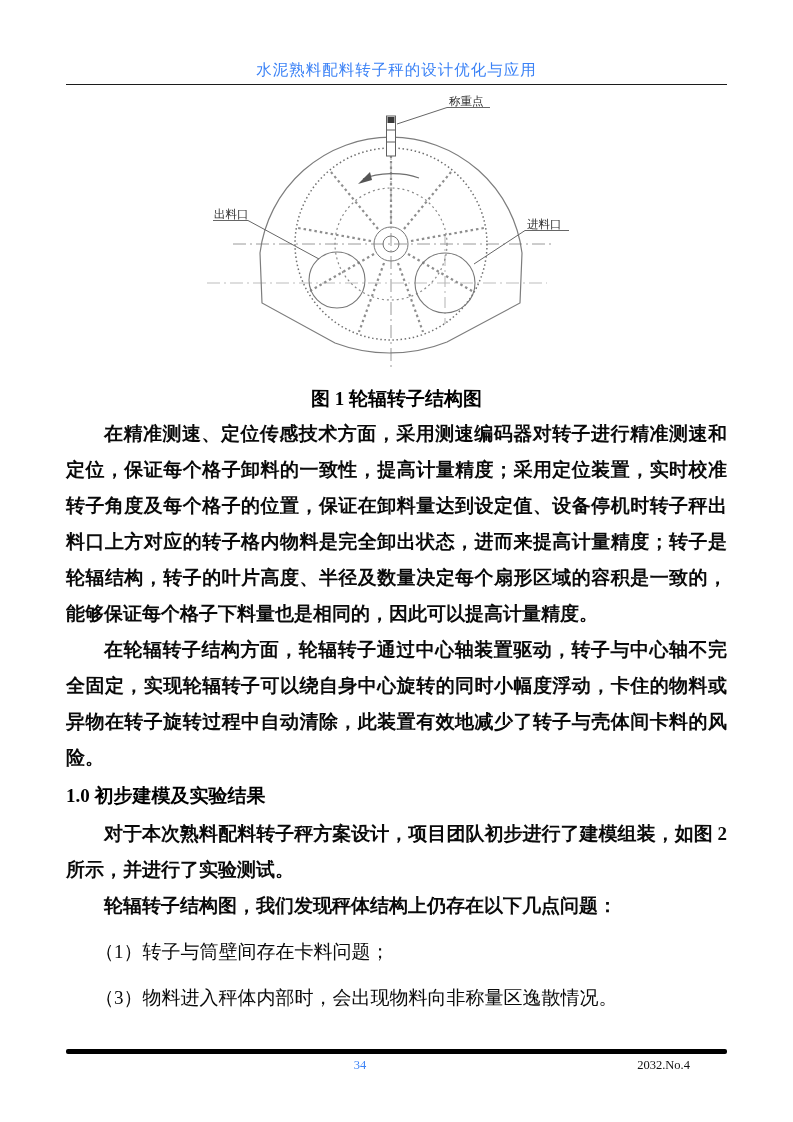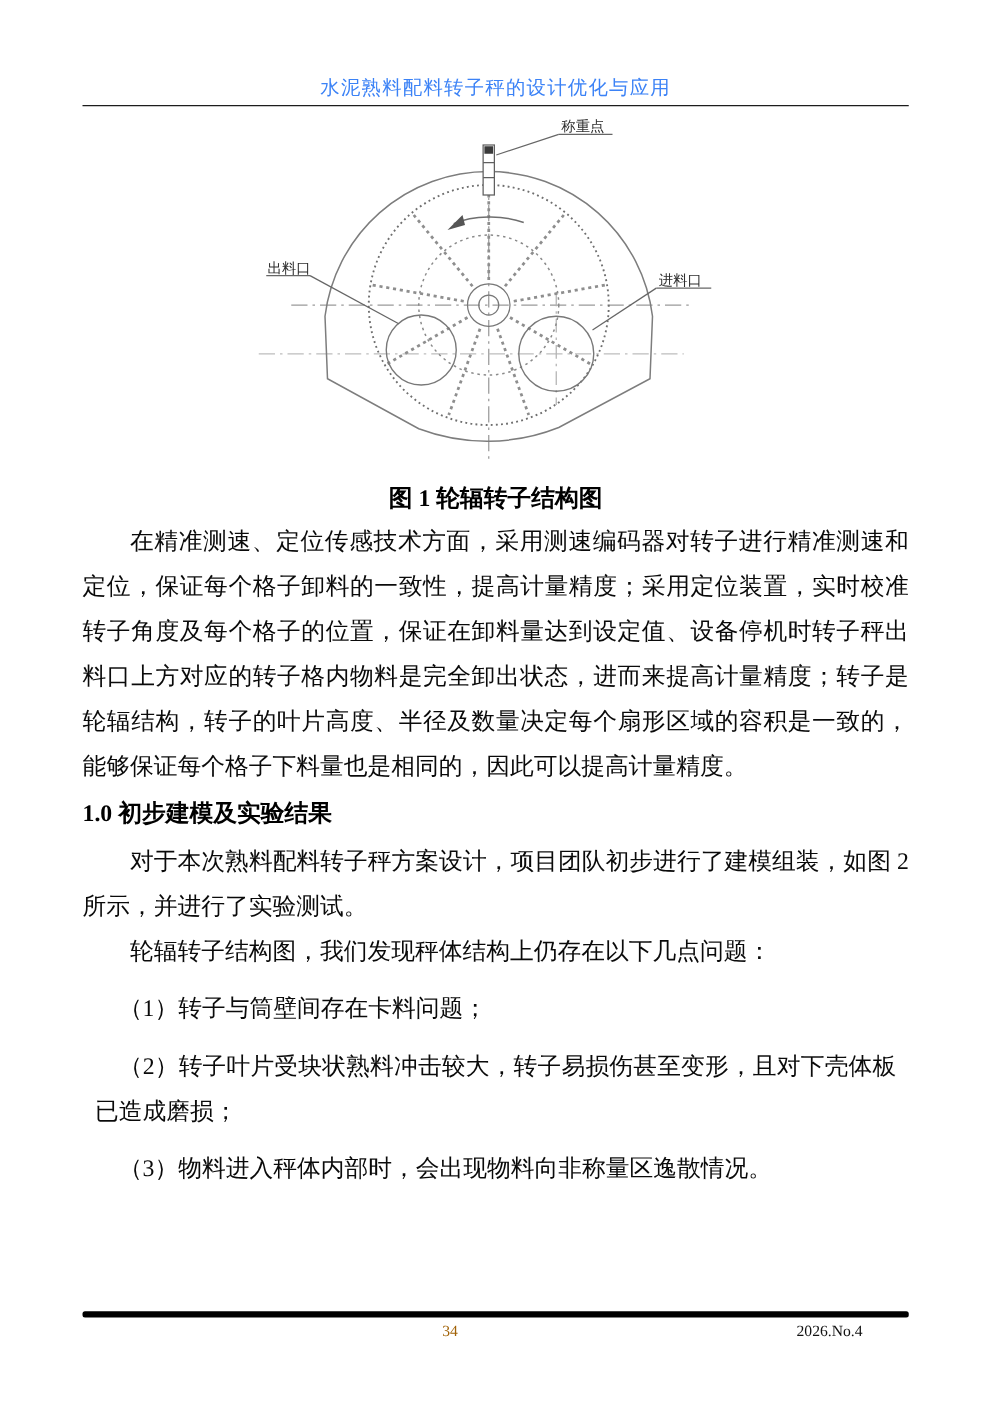"在精准测速、定位传感技术方面，采用测速编码器对转子进行精准测速和定位，保证每个格" .para { font-weight: none -> bold }
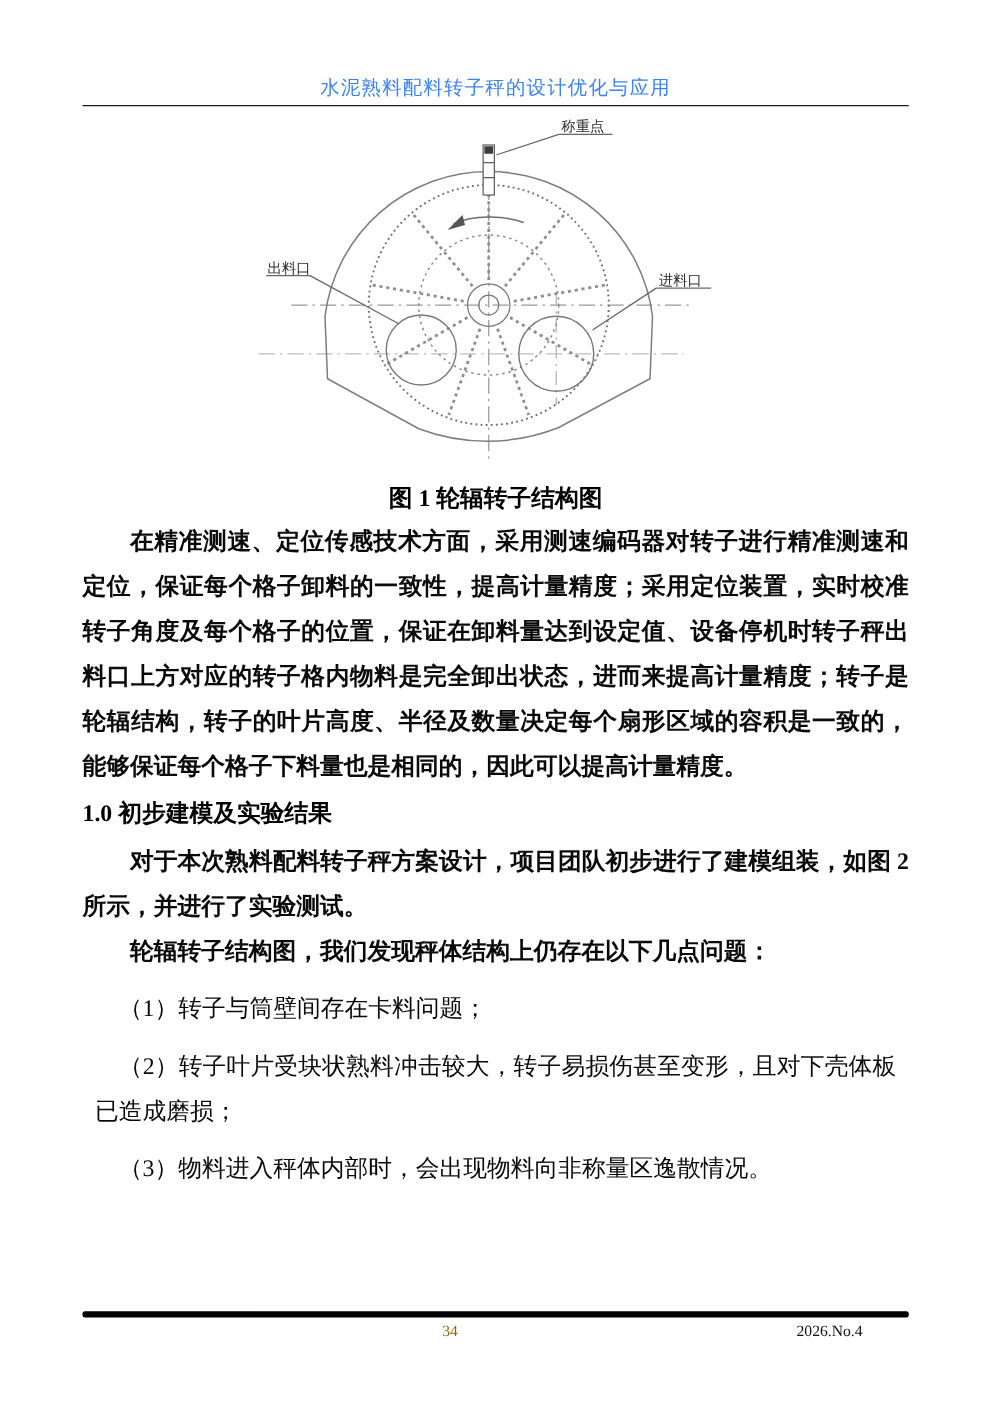"在轮辐转子结构方面，轮辐转子通过中心轴装置驱动，转子与中心轴不完全固定，实现轮辐" p.para { html: none -> <p>在轮辐转子结构方面，轮辐转子通过中心轴装置驱动，转子与中心轴不完全固定，实现轮辐转子可以绕自身中心旋转的同时小幅度浮动，卡住的物料或异物在转子旋转过程中自动清除，此装置有效地减少了转子与壳体间卡料的风险。</p> }
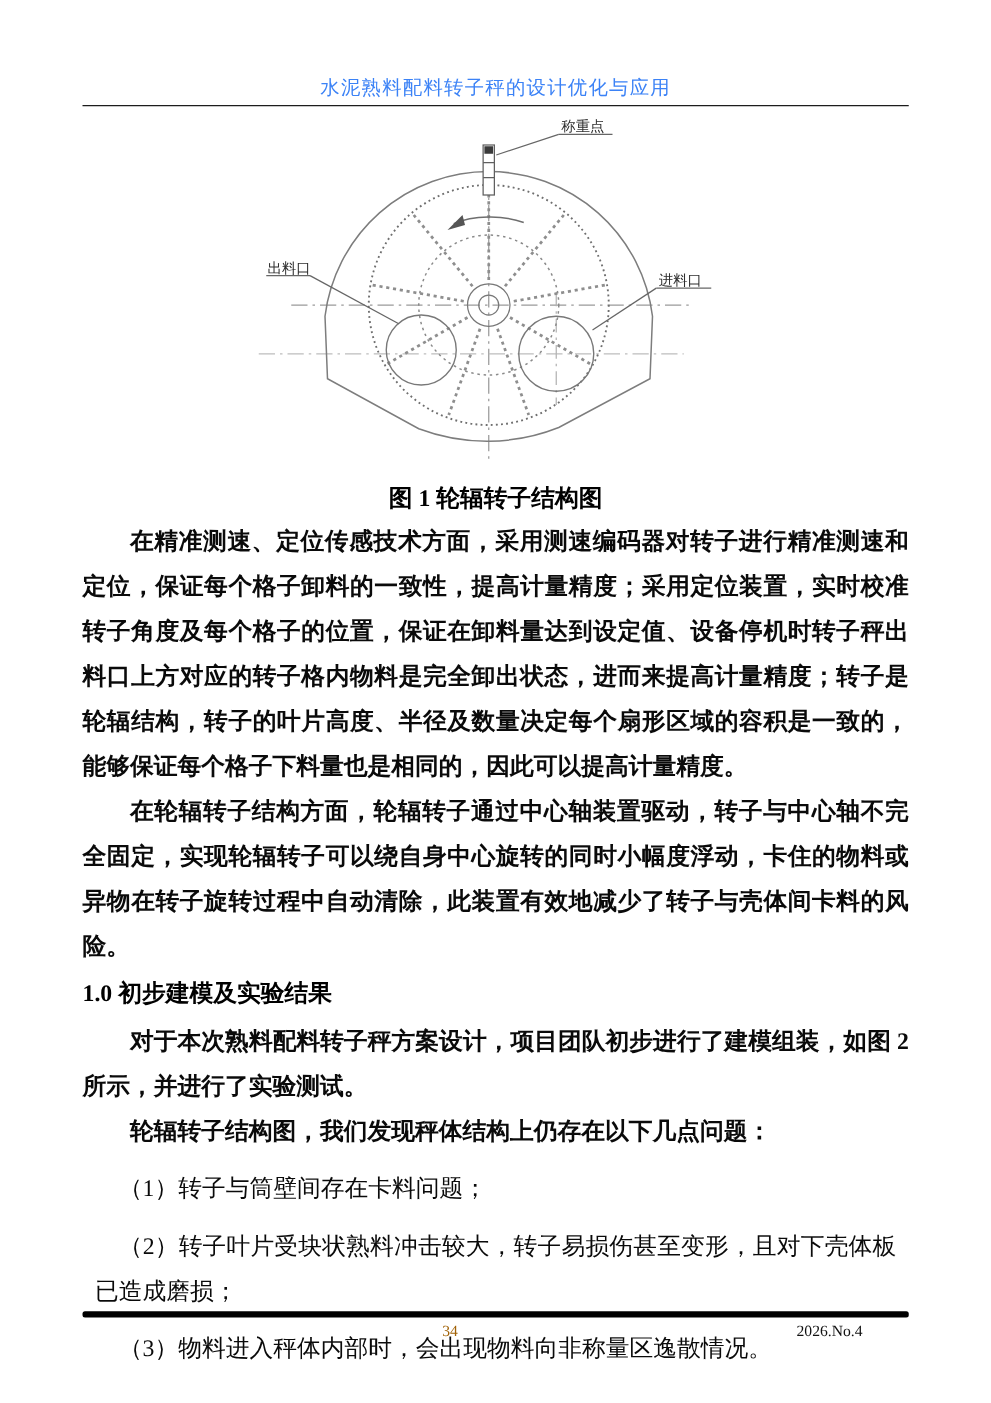"（2）转子叶片受块状熟料冲击较大，转子易损伤甚至变形，且对下壳体板已造成磨损；" p.item { html: <p>（2）转子叶片受块状熟料冲击较大，转子易损伤甚至变形，且对下壳体板已造成磨损；</p> -> none }
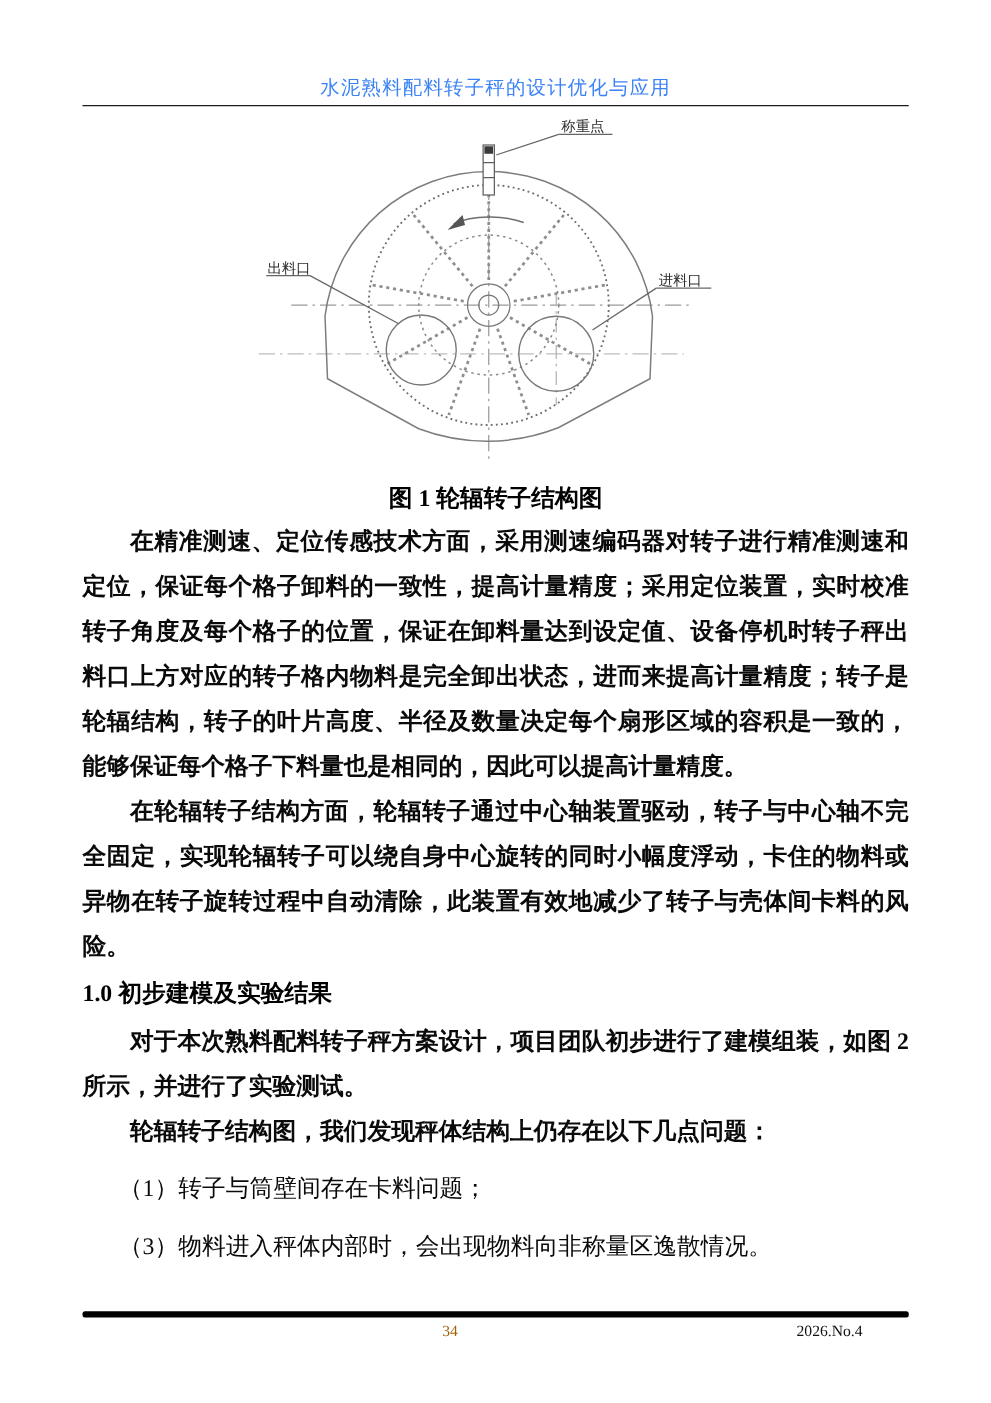"34" .footer-page-num { color: #a16207 -> #3b82f6 }
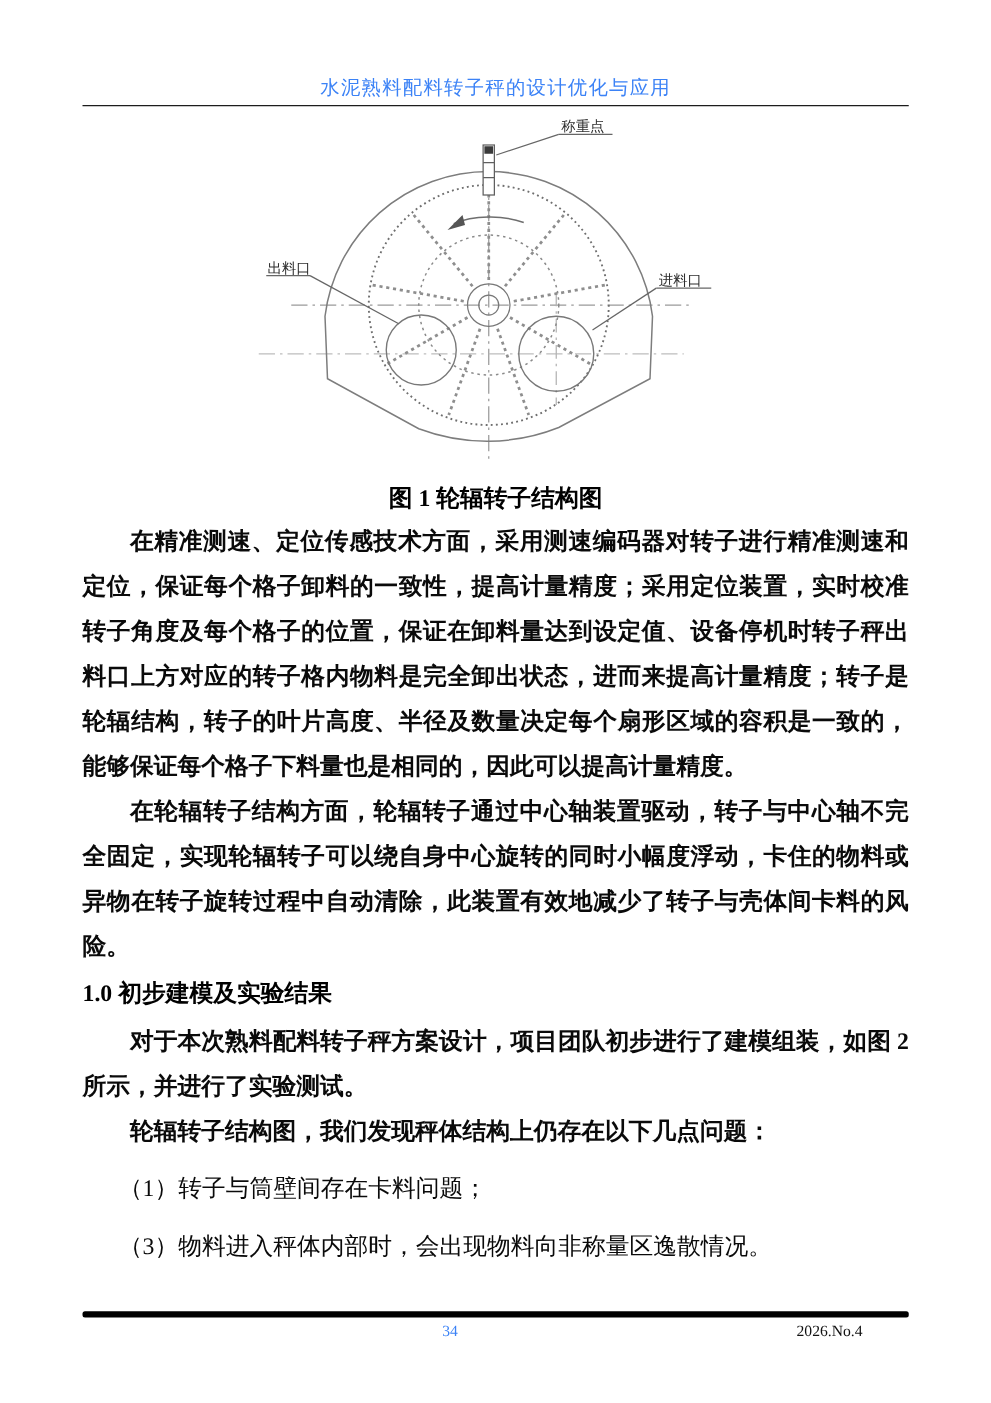"2026.No.4" div.footer-issue { text: 2026.No.4 -> 2032.No.4 }
